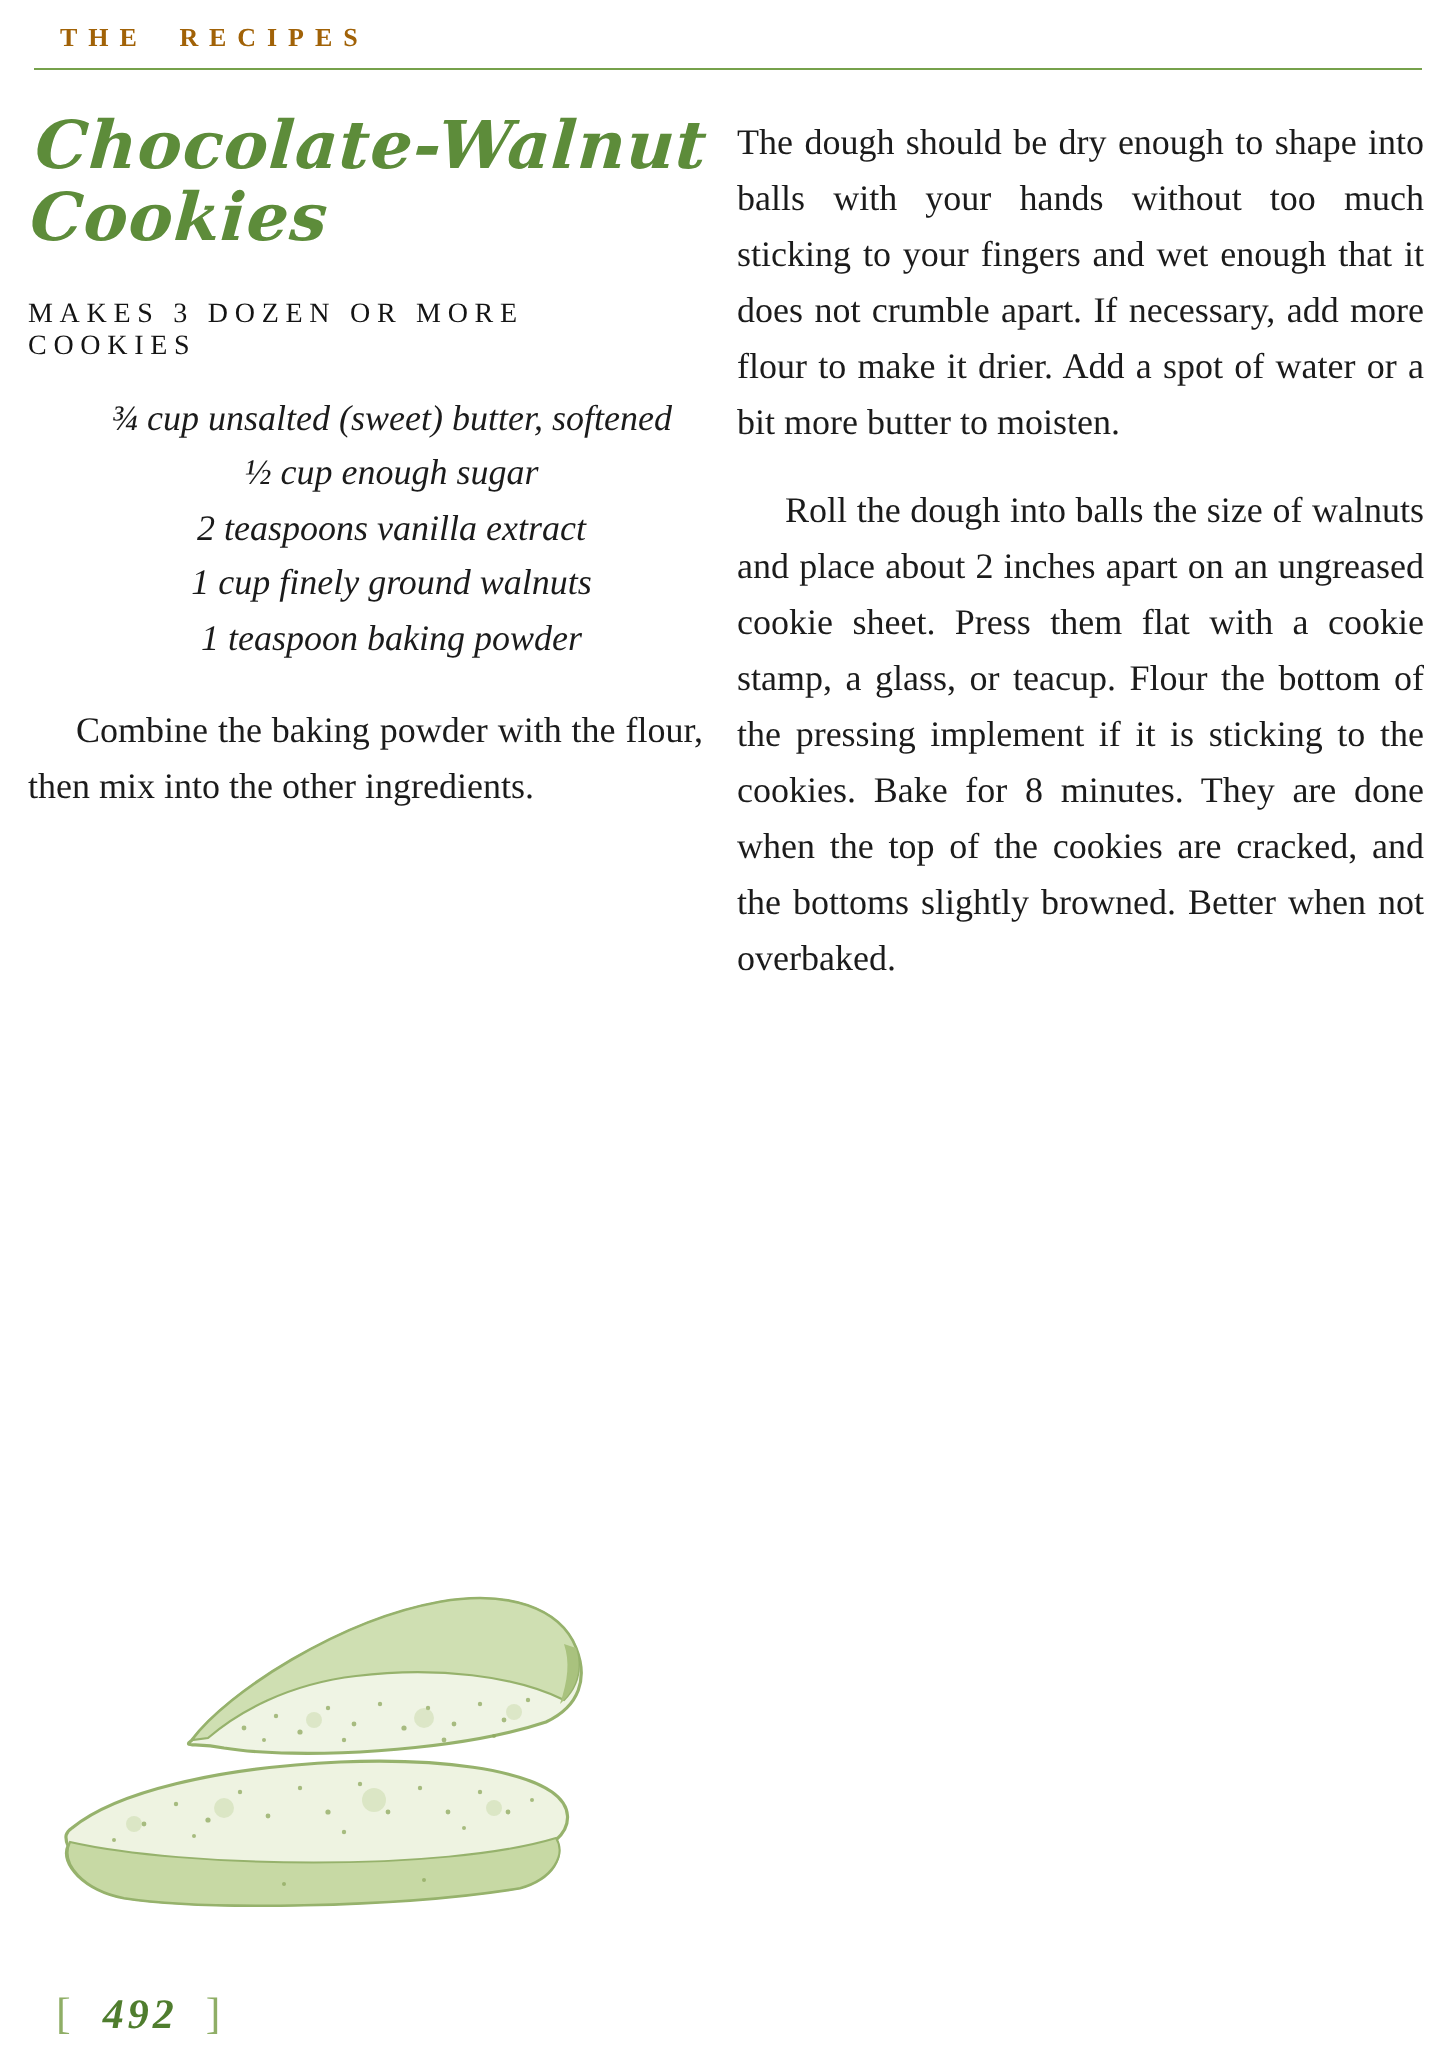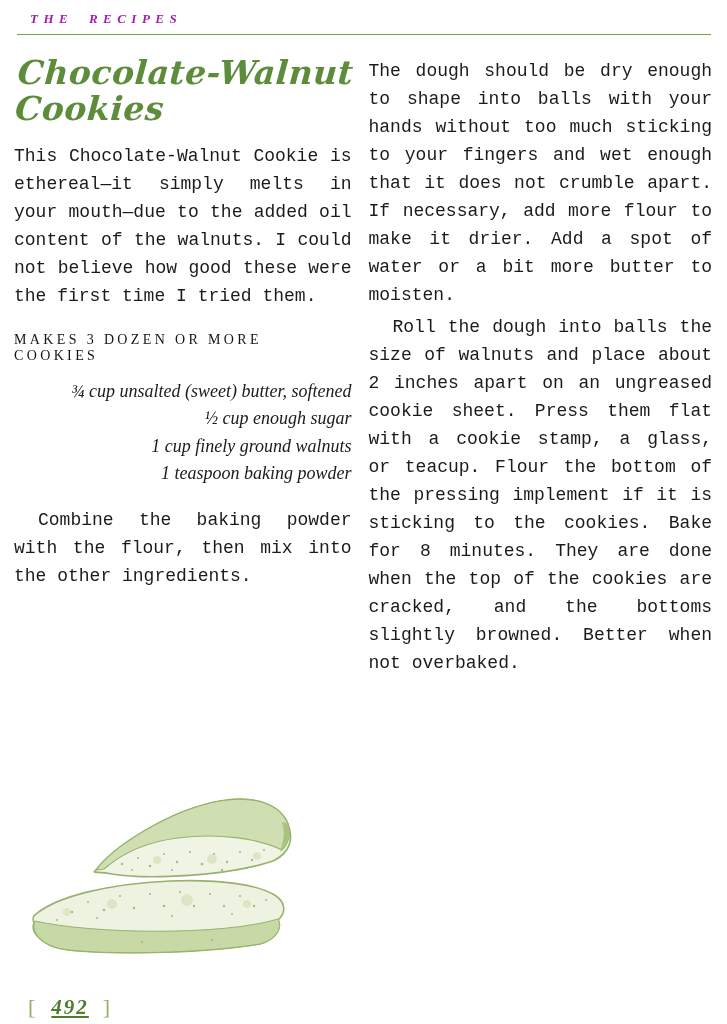"THE RECIPES" .running-head { color: #a21caf -> #a16207; font-style: italic -> none }
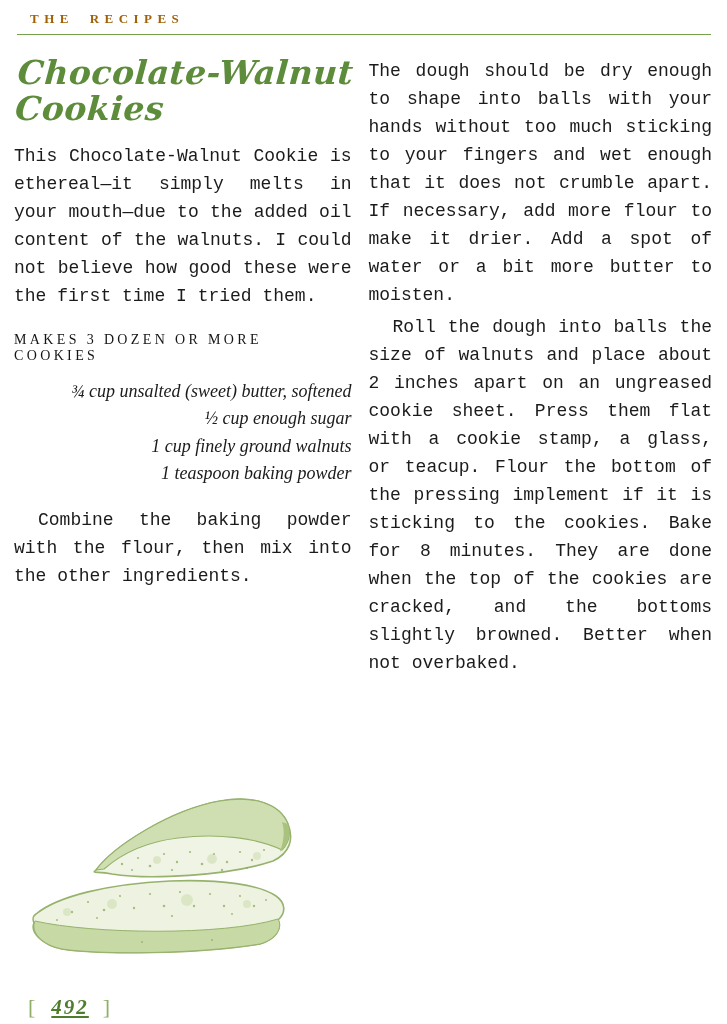"The dough should be dry" .body-text { font-family: Liberation Mono, monospace -> none }
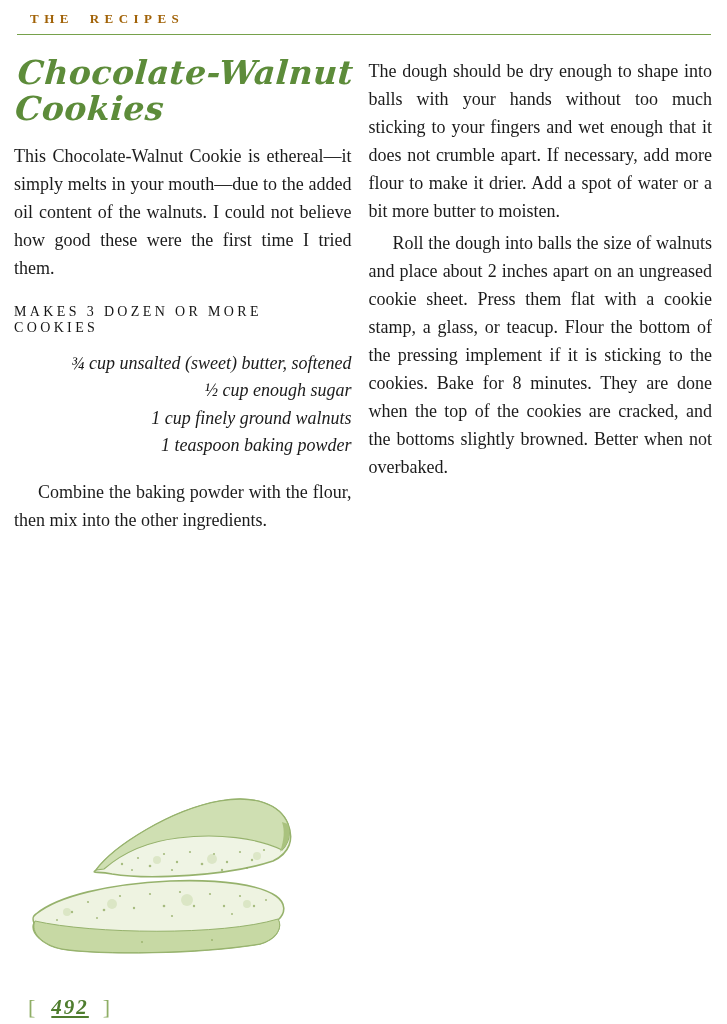"This Chocolate-Walnut Cookie is" p.body-text { html: <p>This Chocolate-Walnut Cookie is ethereal—it simply melts in your mouth—due to the added oil content of the walnuts. I could not believe how good these were the first time I tried them.</p> -> none }
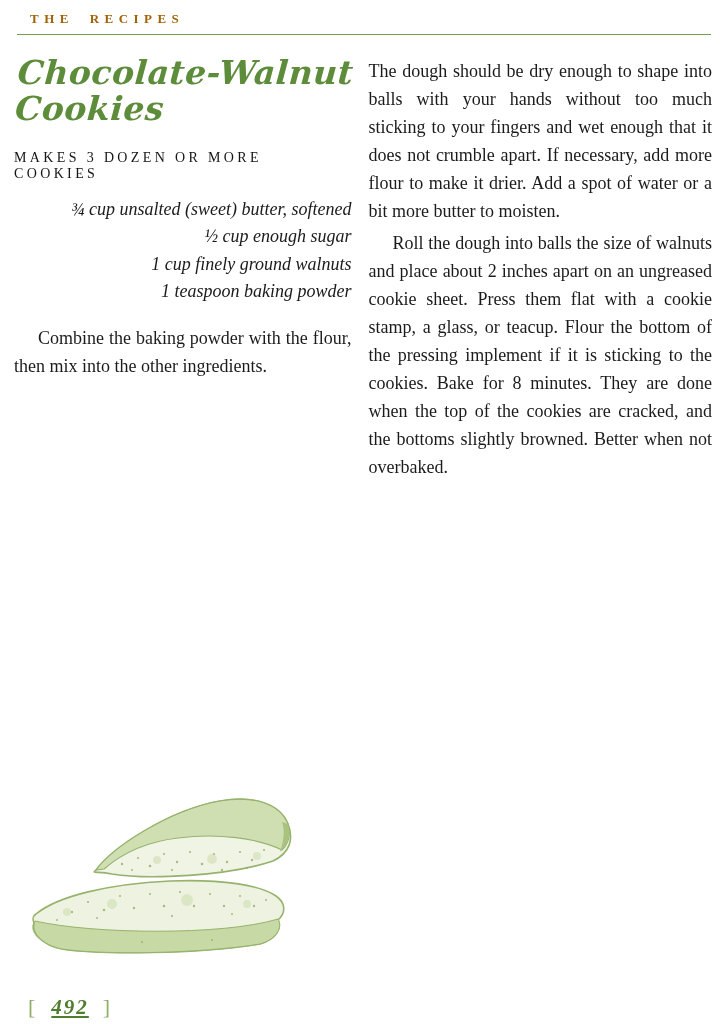"¾ cup unsalted (sweet) butter," .ingredients li { text-align: right -> center }
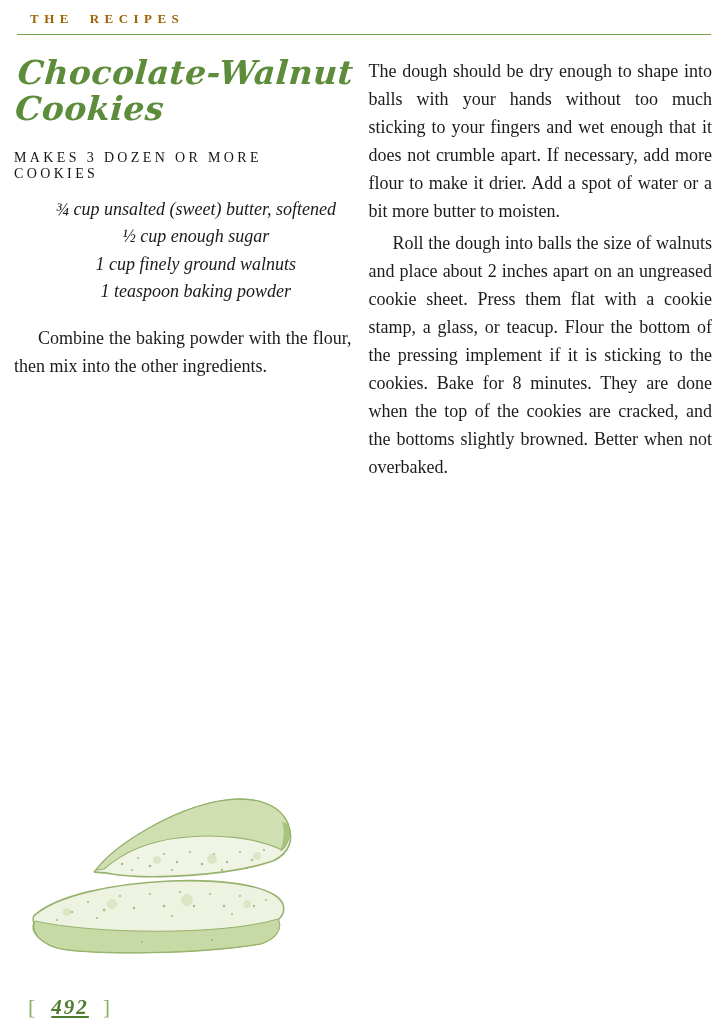"2 teaspoons vanilla extract" li { html: none -> <li>2 teaspoons vanilla extract</li> }
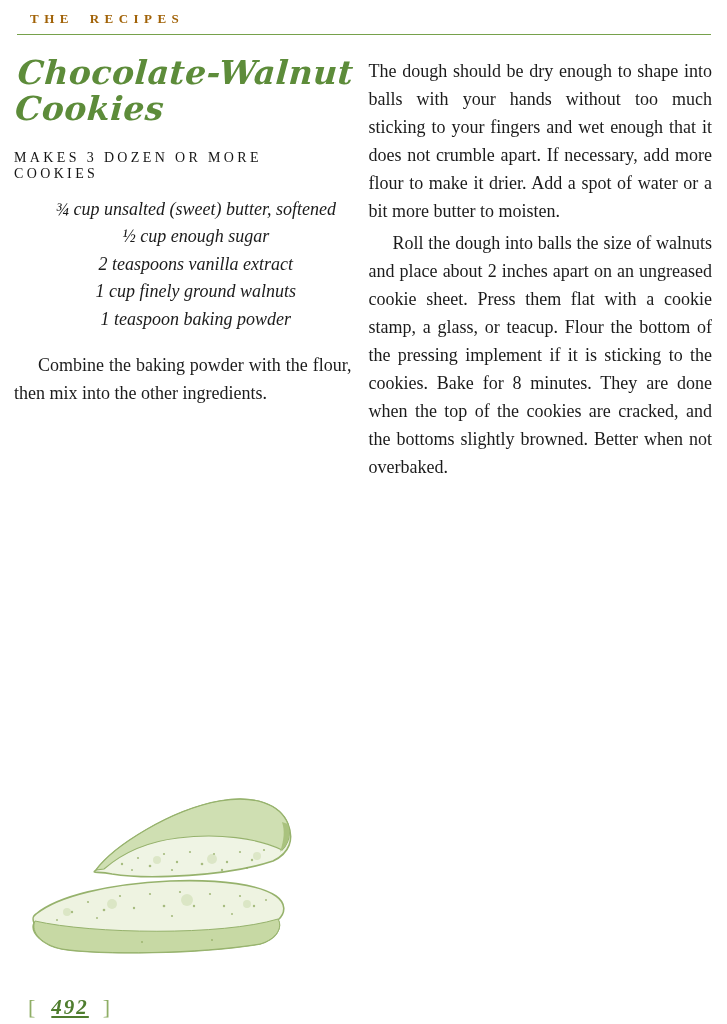"Roll the dough into balls" .body-text + .body-text { margin-top: 4px -> 16px }
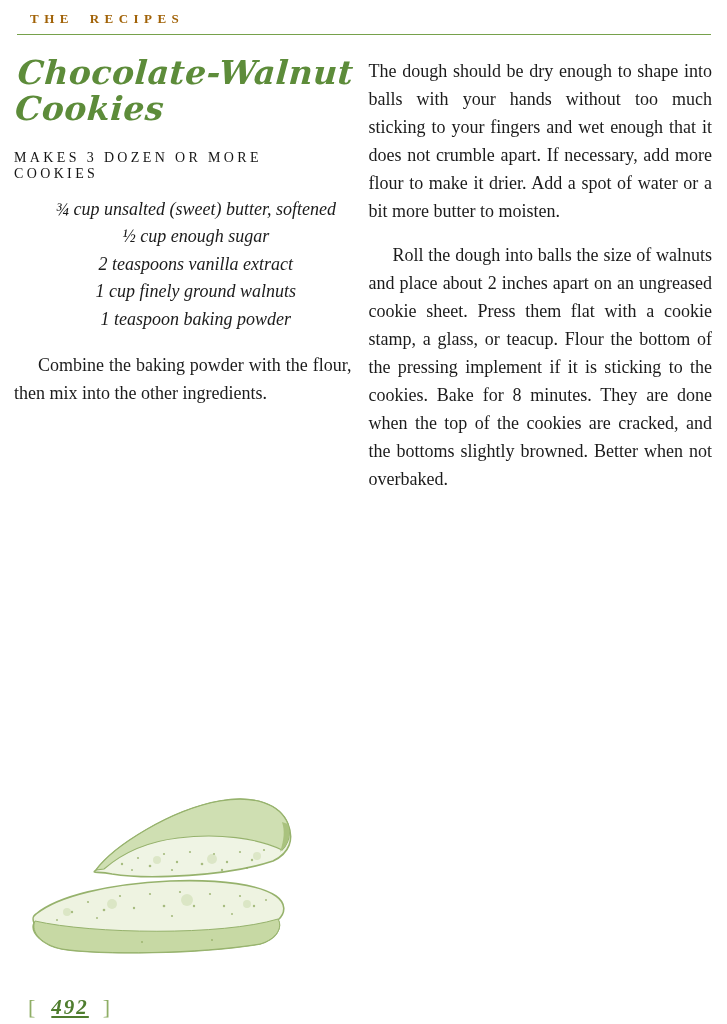"492" .folio .num { text-decoration: underline -> none }
